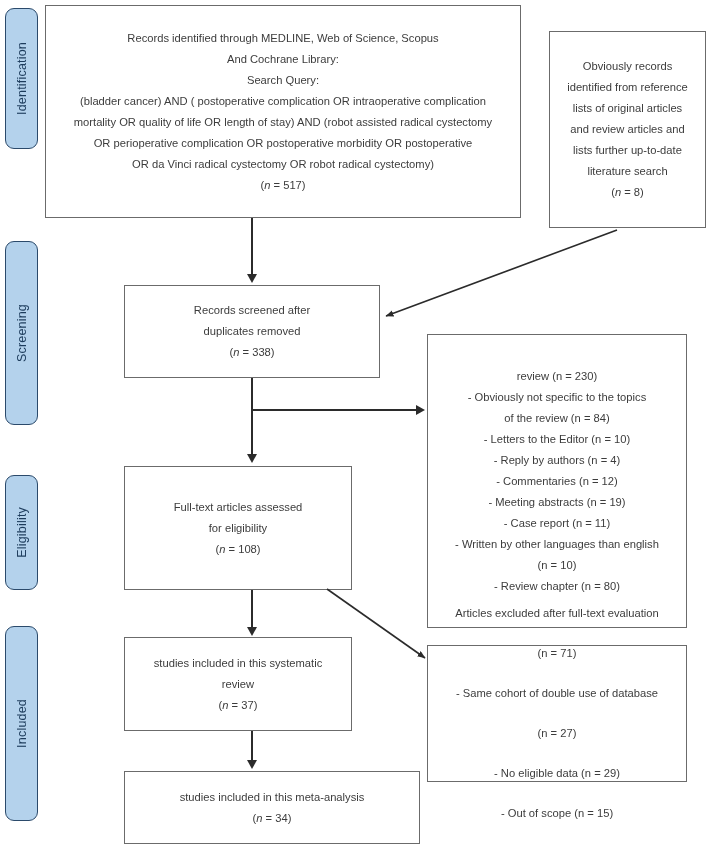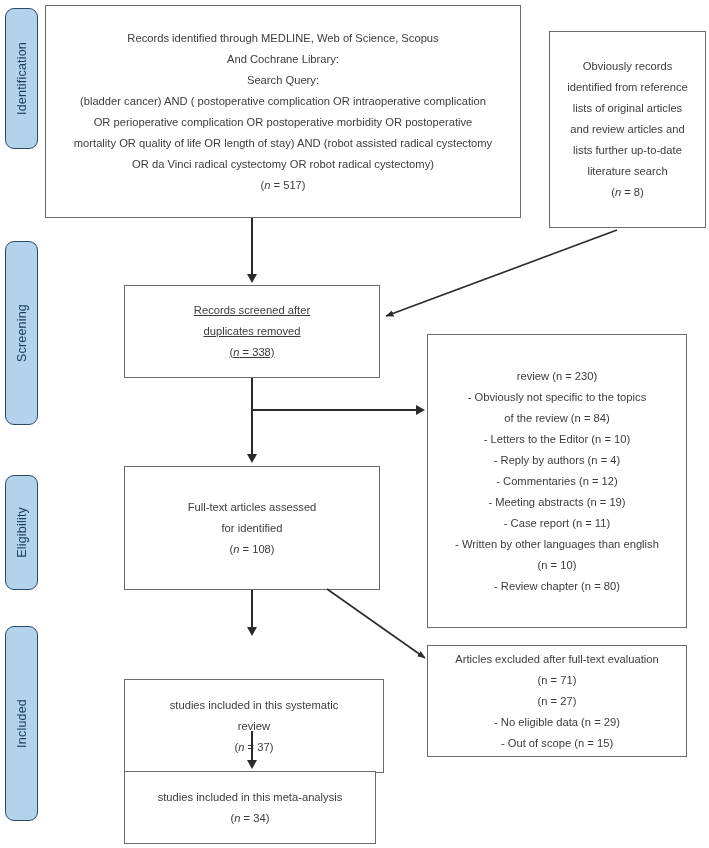"OR perioperative complication OR" div.line { order: before "mortality OR quality of life" -> after "mortality OR quality of life" }
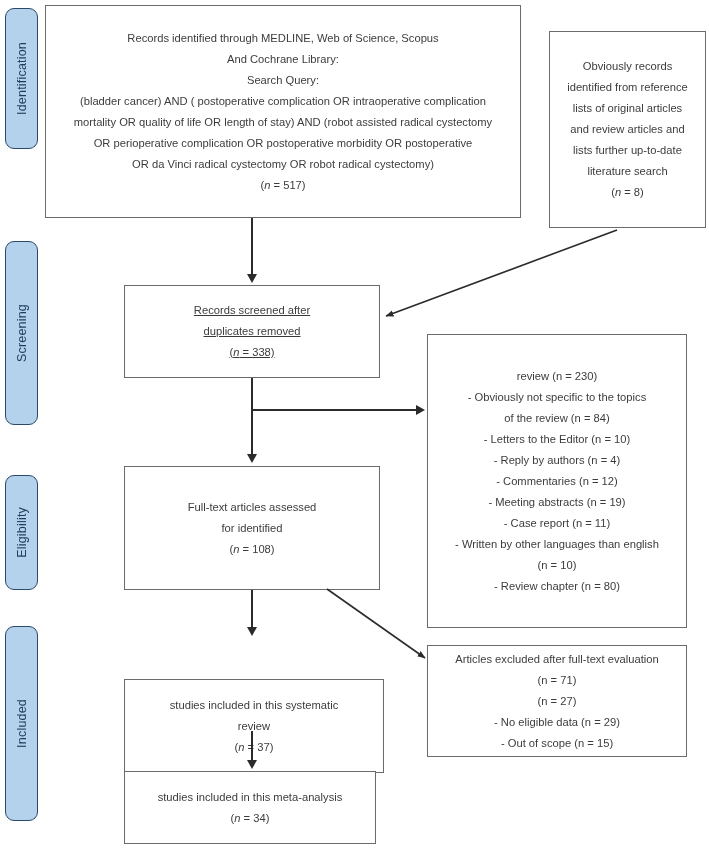"Records screened after" div.box { text-decoration: underline -> none }
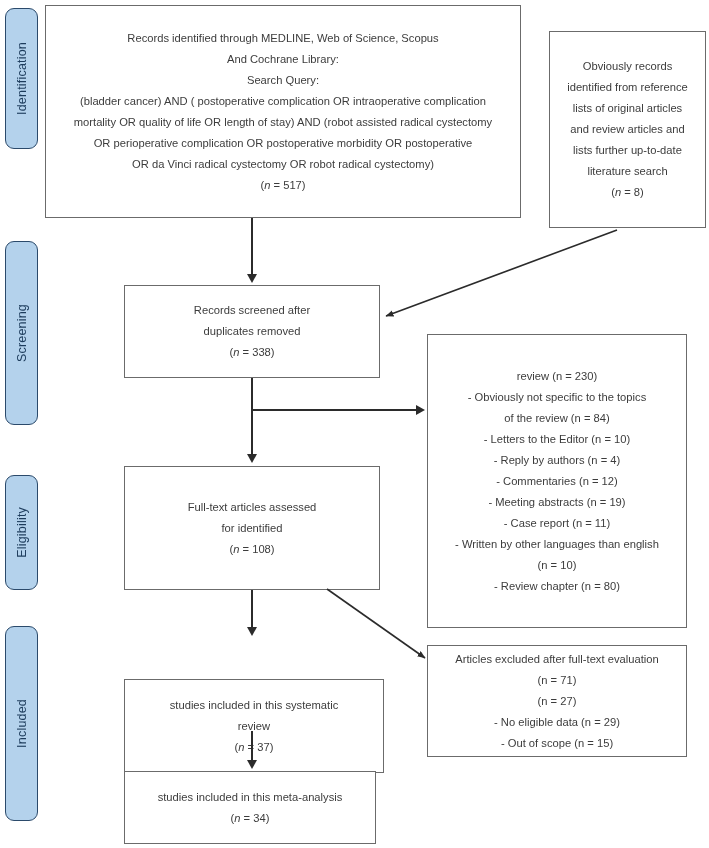"Full-text articles assessed" div.box { width: 256px -> 228px }
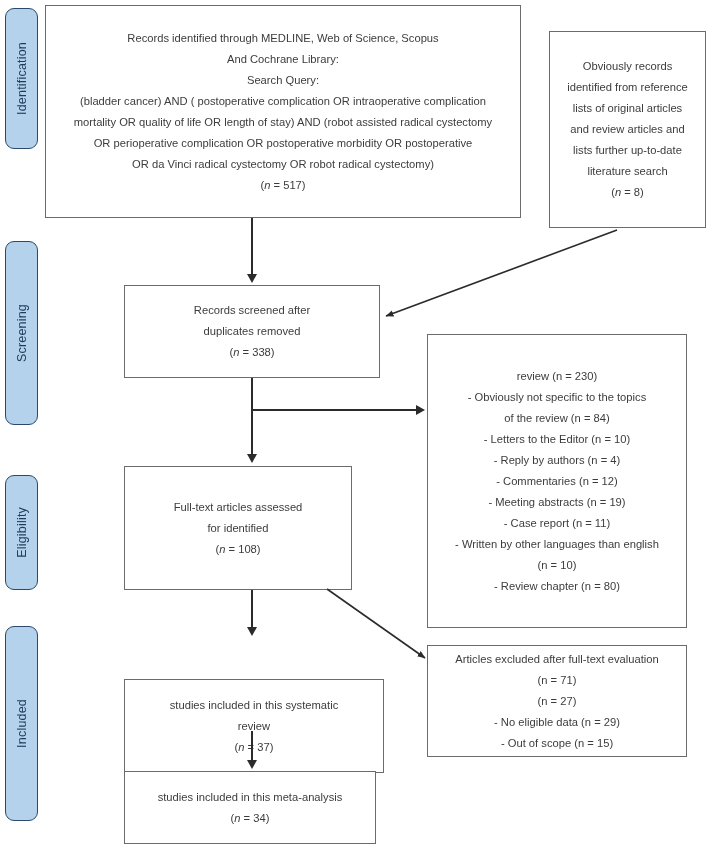"for identified" div.line { text: identified -> eligibility }
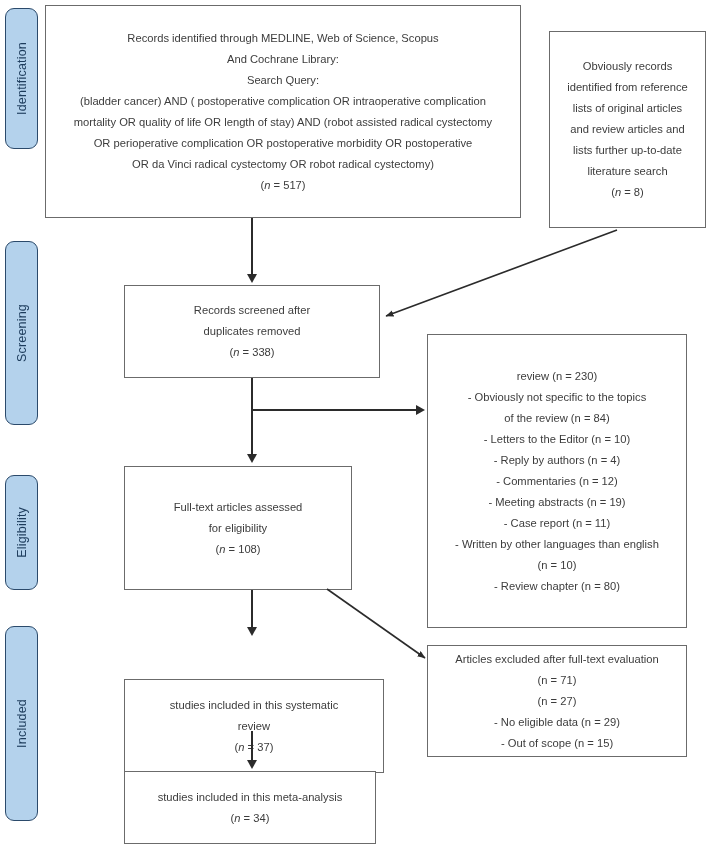"Articles excluded after full-text" div.box { gap: none -> 19px; height: 112px -> 137px }
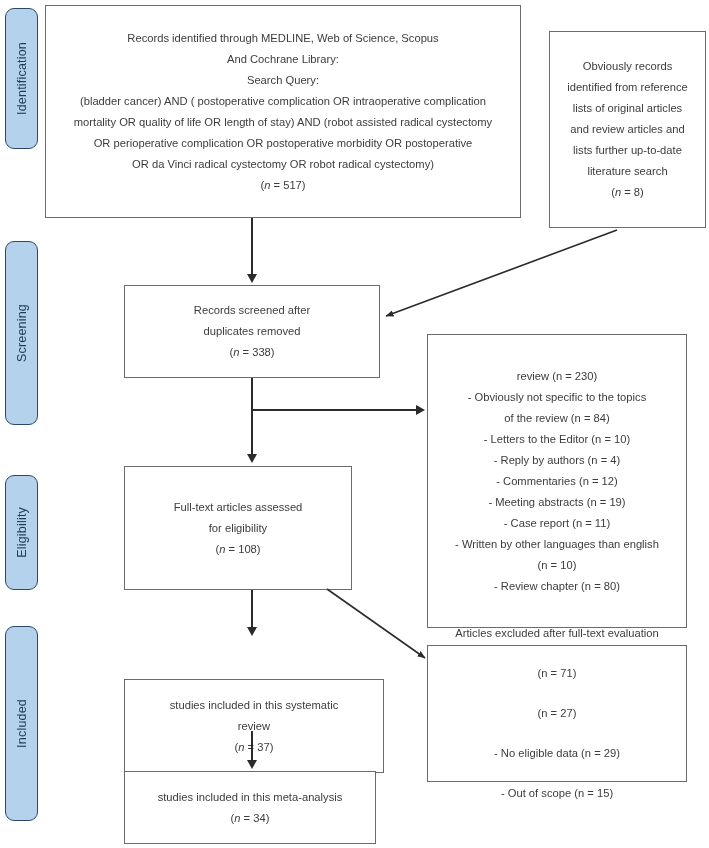"studies included in this systematic" div.box { margin-top: 42px -> none; width: 260px -> 228px }
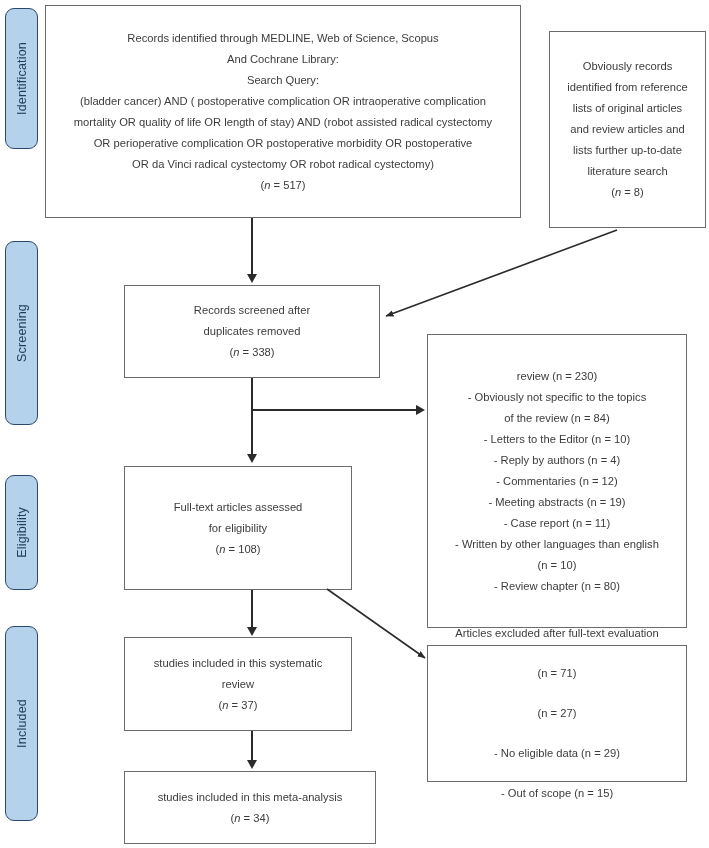"- Same cohort of double" div.line { html: none -> <div>- Same cohort of double use of database</div> }
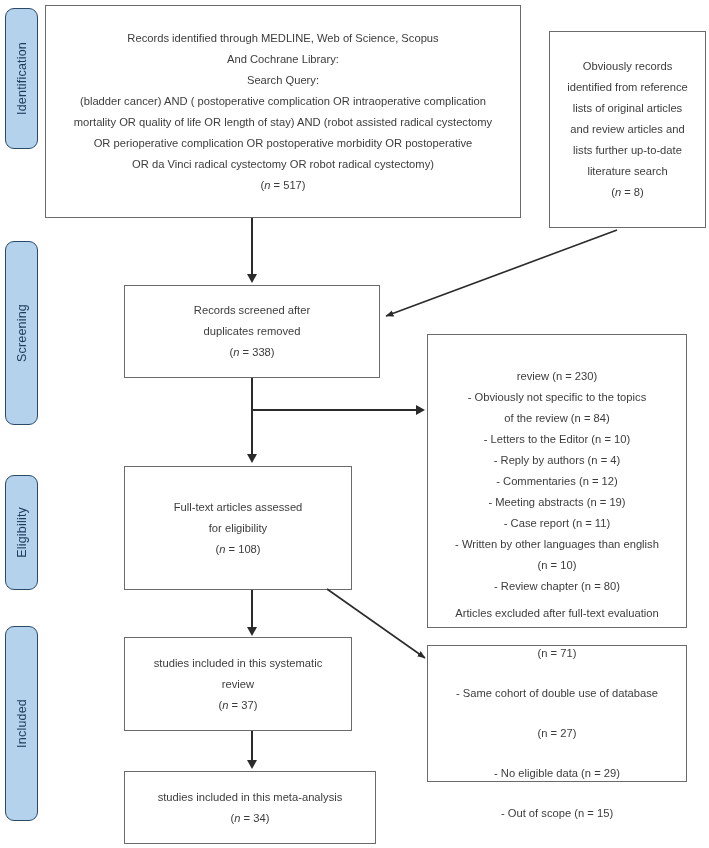"studies included in this meta-analysis" div.box { width: 252px -> 296px }
